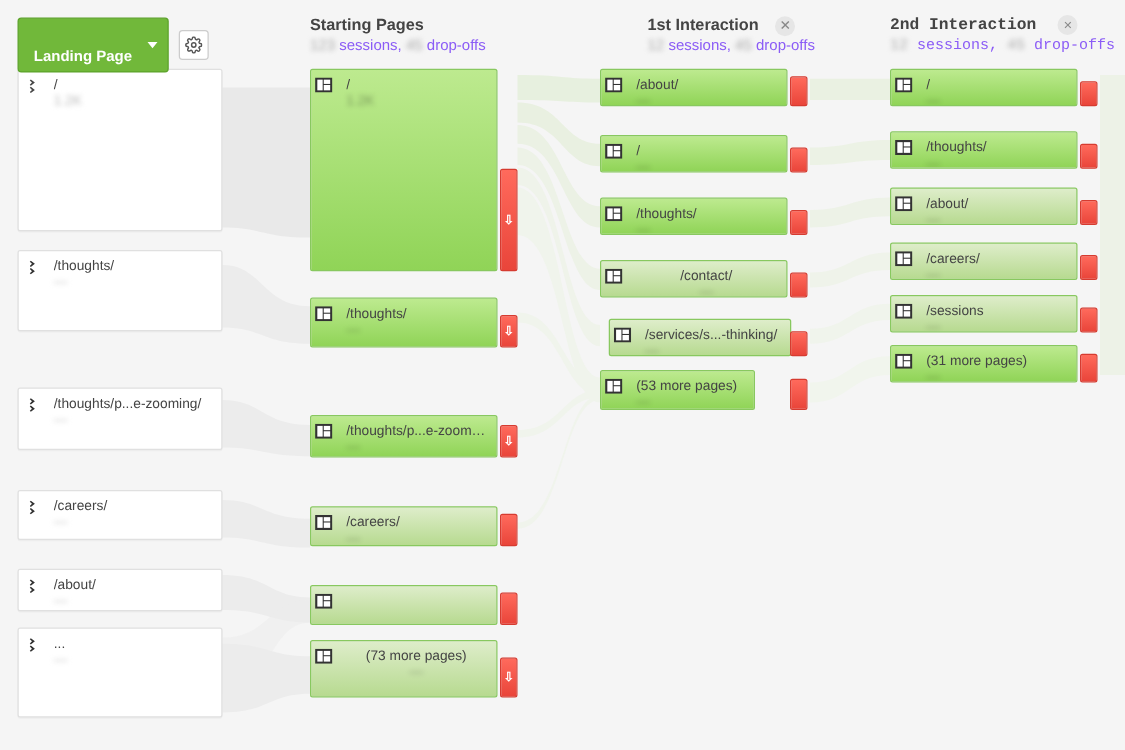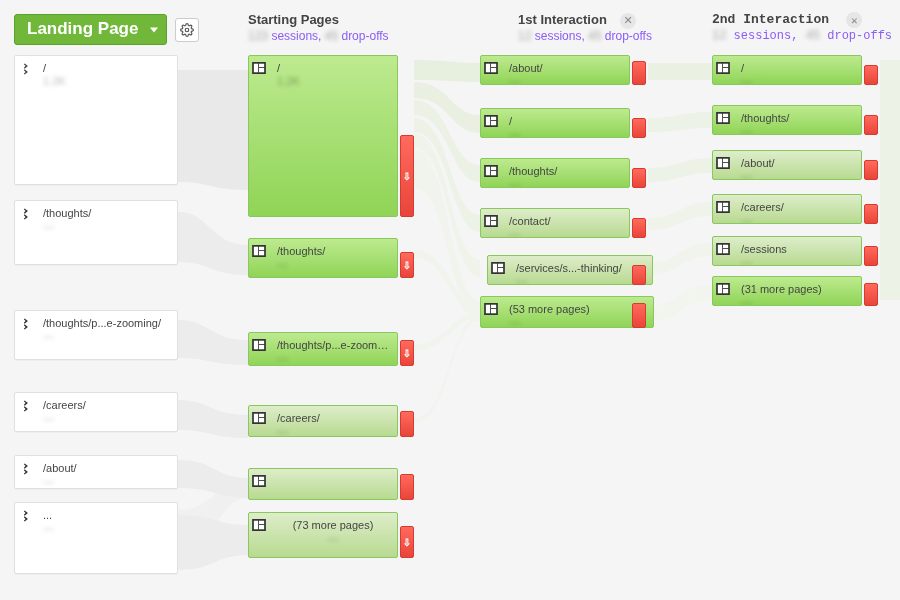"Landing Page" .dim-btn { font-size: 17px -> 12px; padding: 4px 28px 5px 12px -> 23px 28px 5px 12px }
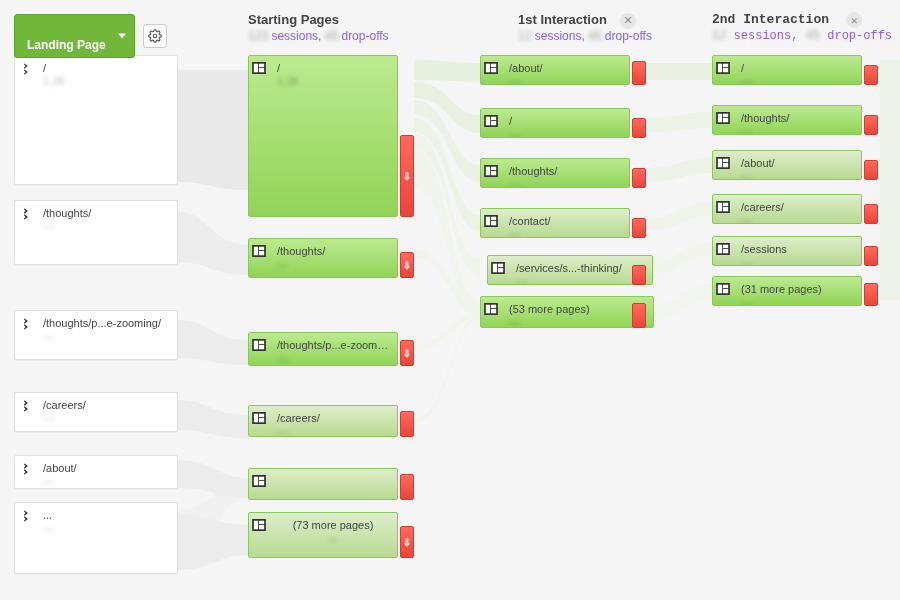"/contact/" div.node { text-align: none -> center }
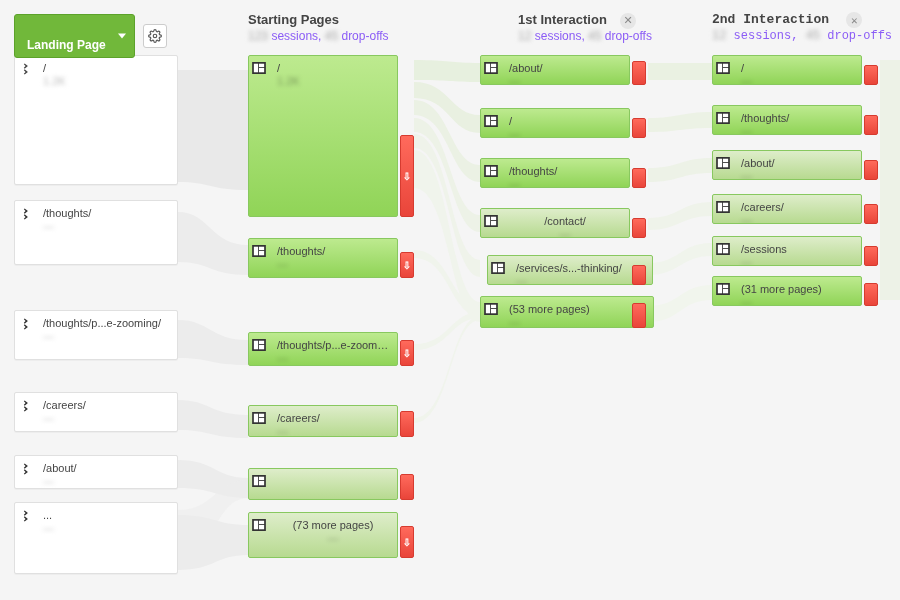"/services/s...-thinking/" div.node { width: 166px -> 146px }
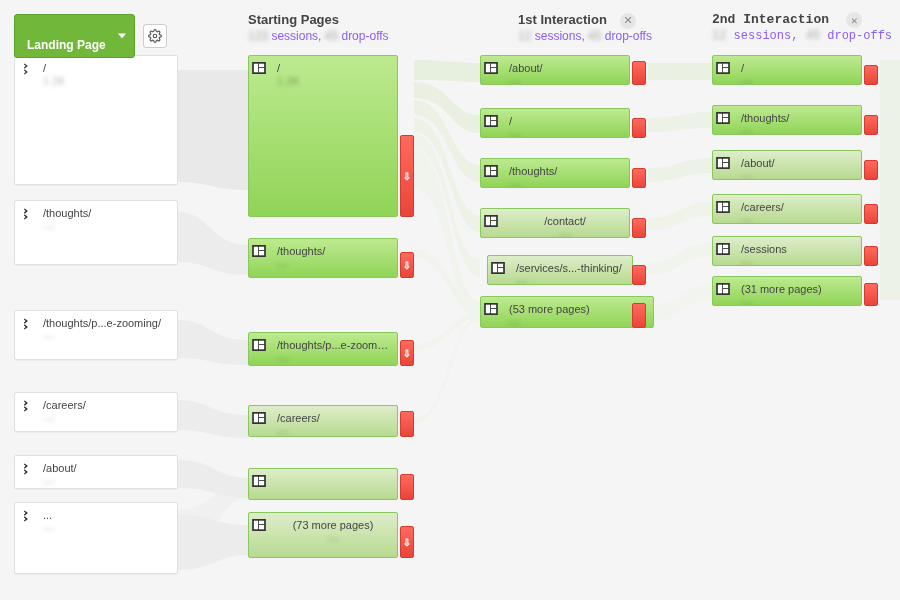"(53 more pages)" div.node { width: 174px -> 124px }
